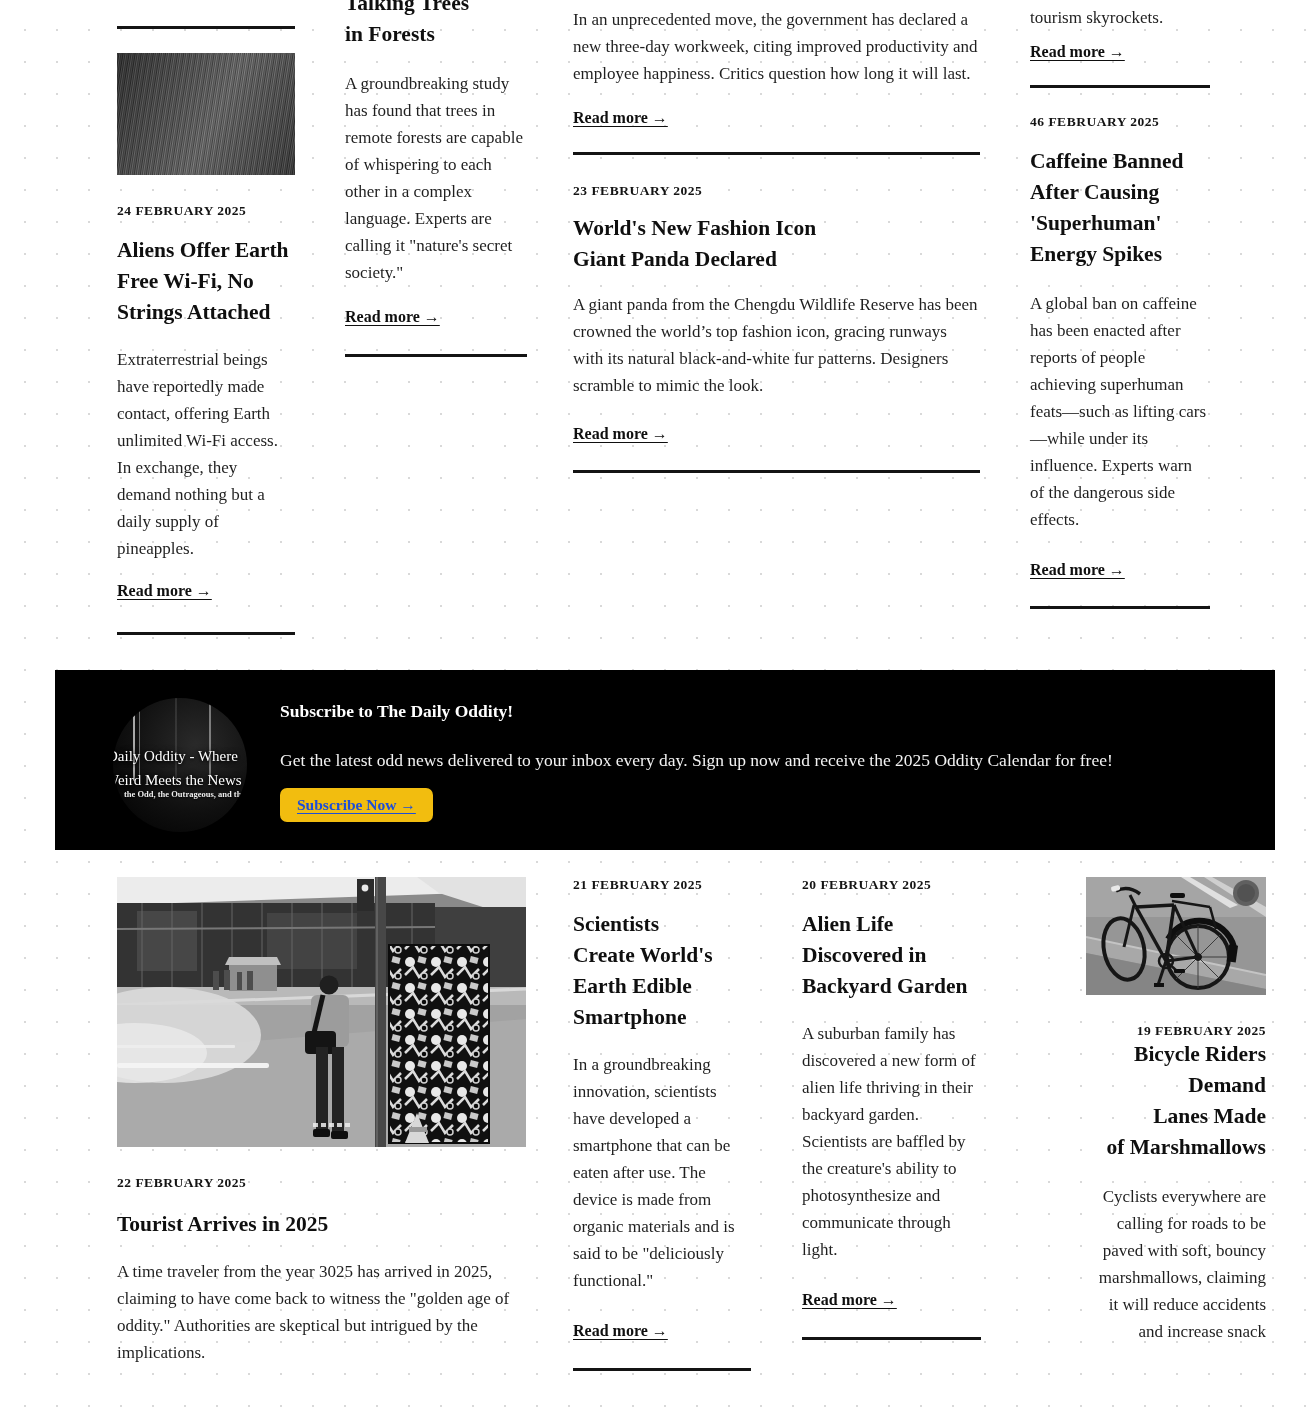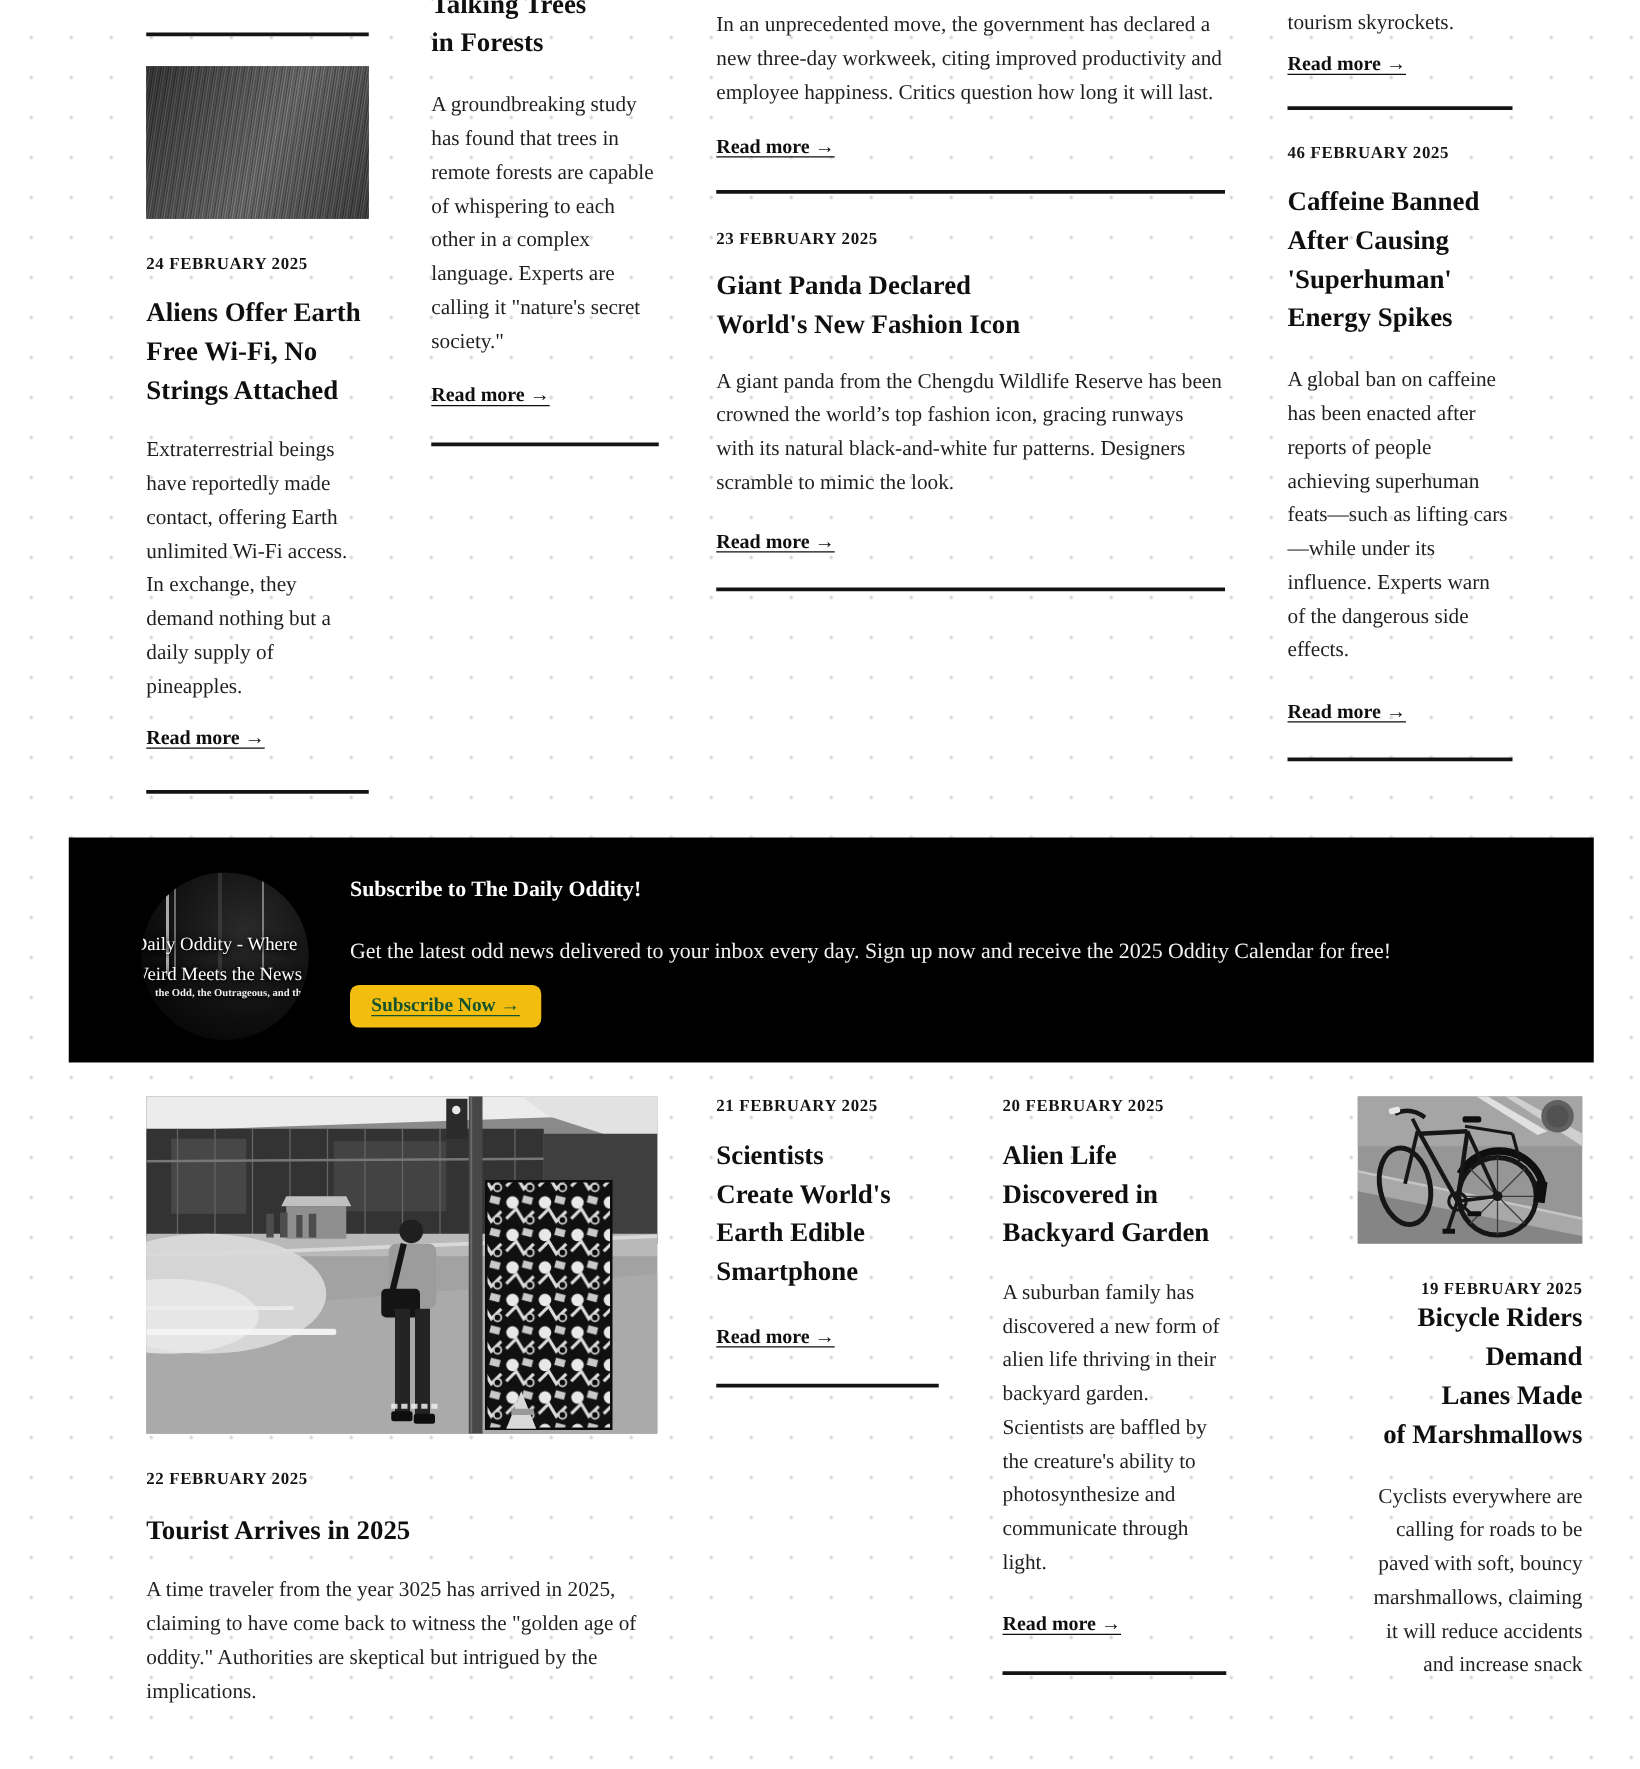"Giant Panda Declared" span.tl { order: before "World's New Fashion Icon" -> after "World's New Fashion Icon" }
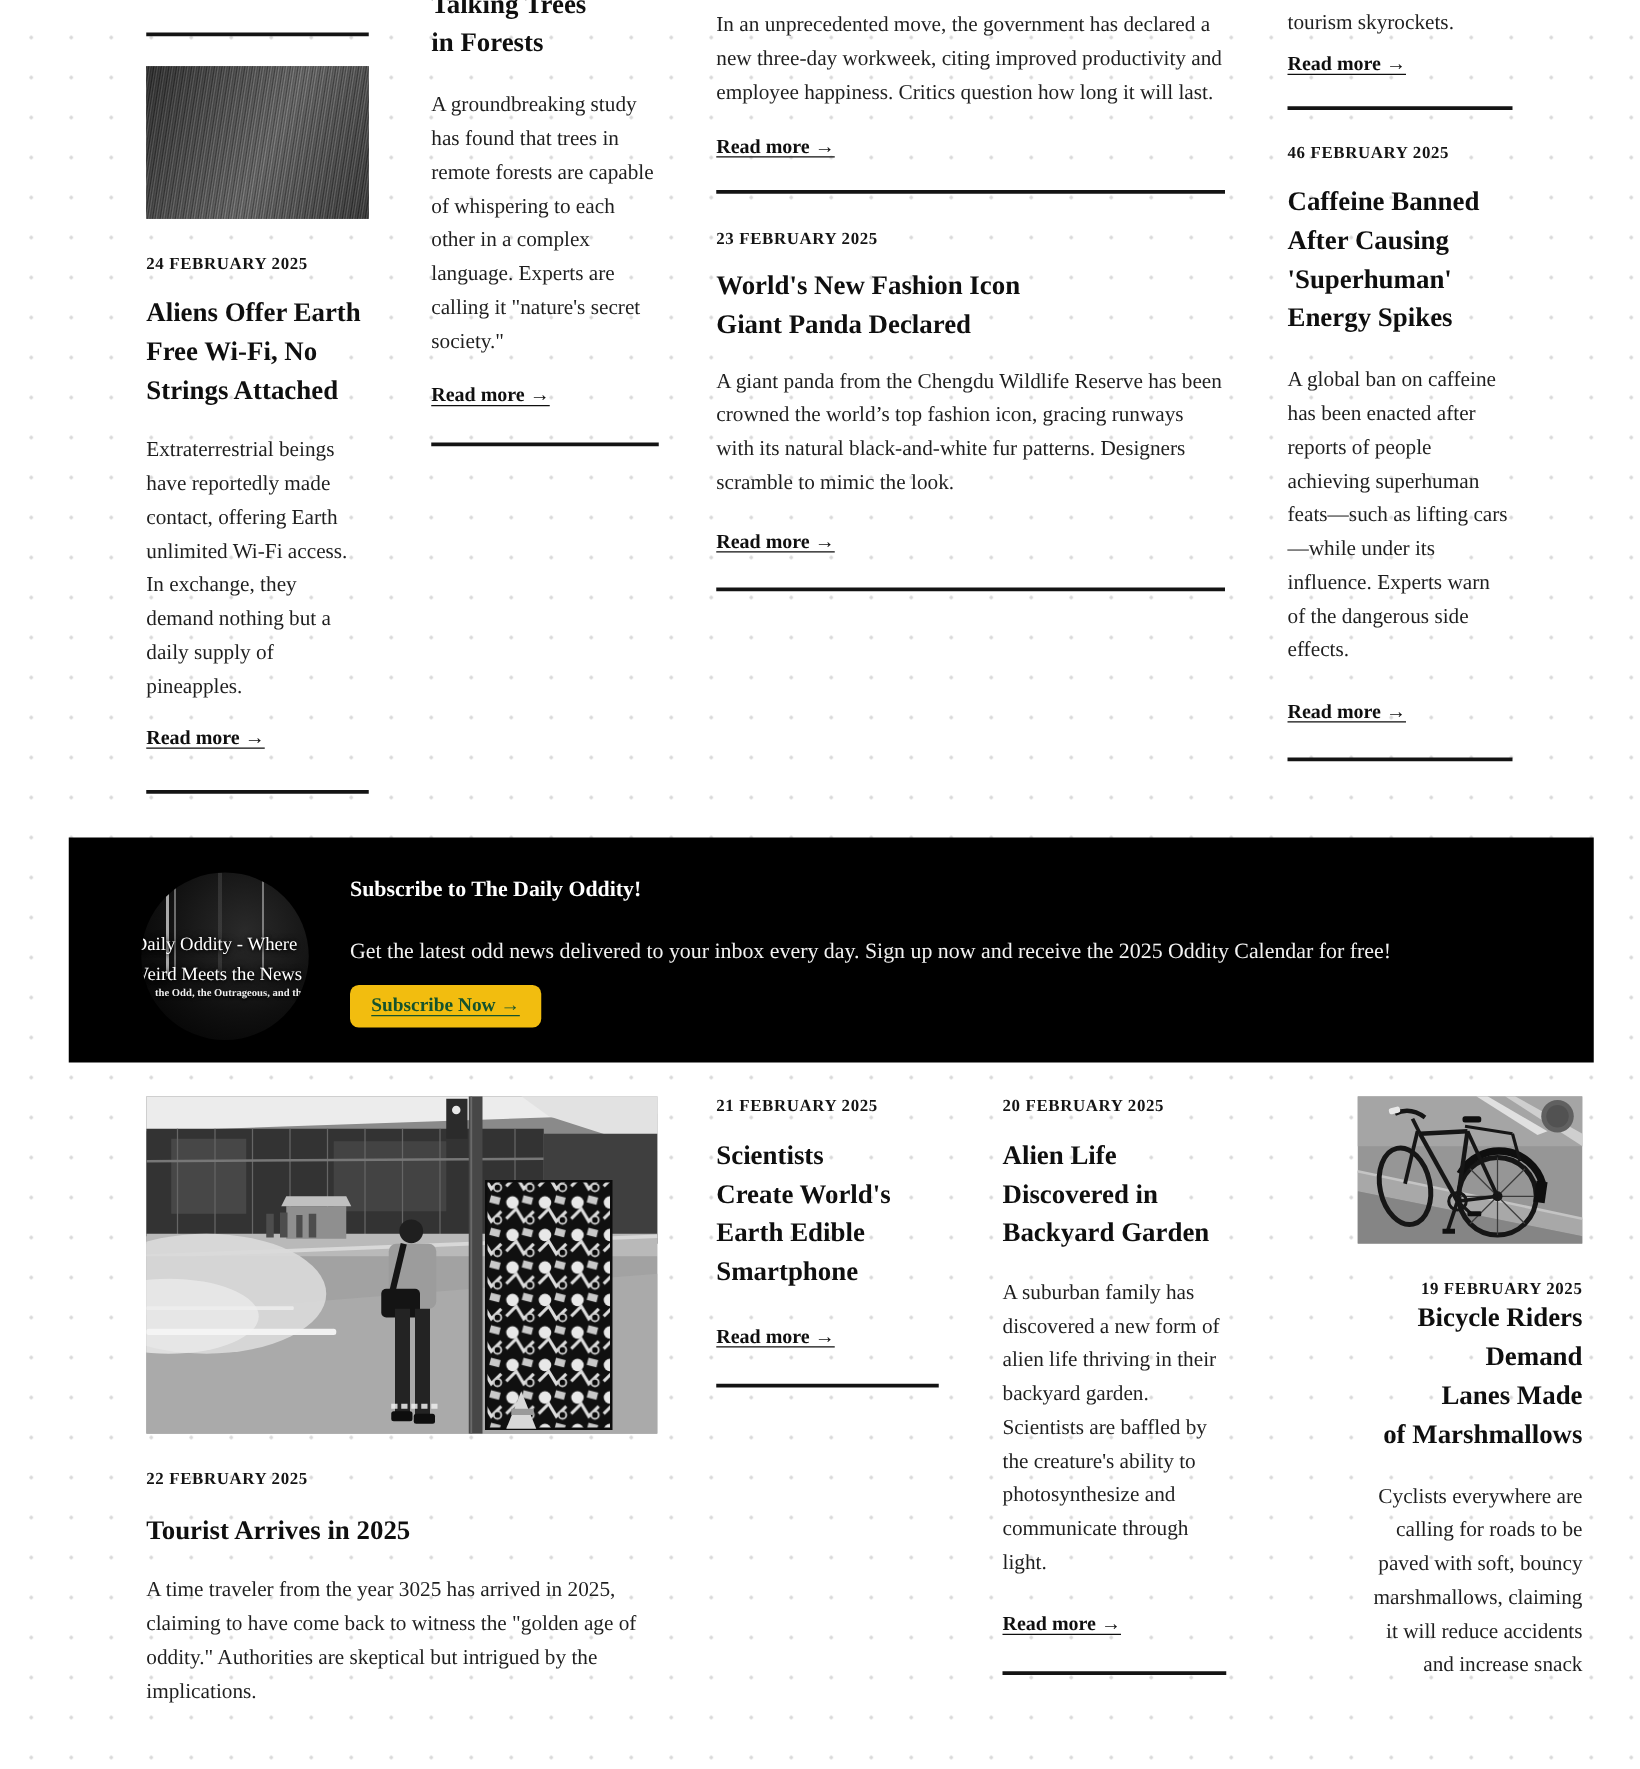"Subscribe Now →" .subscribe-btn { color: #14532d -> #1d4ed8 }
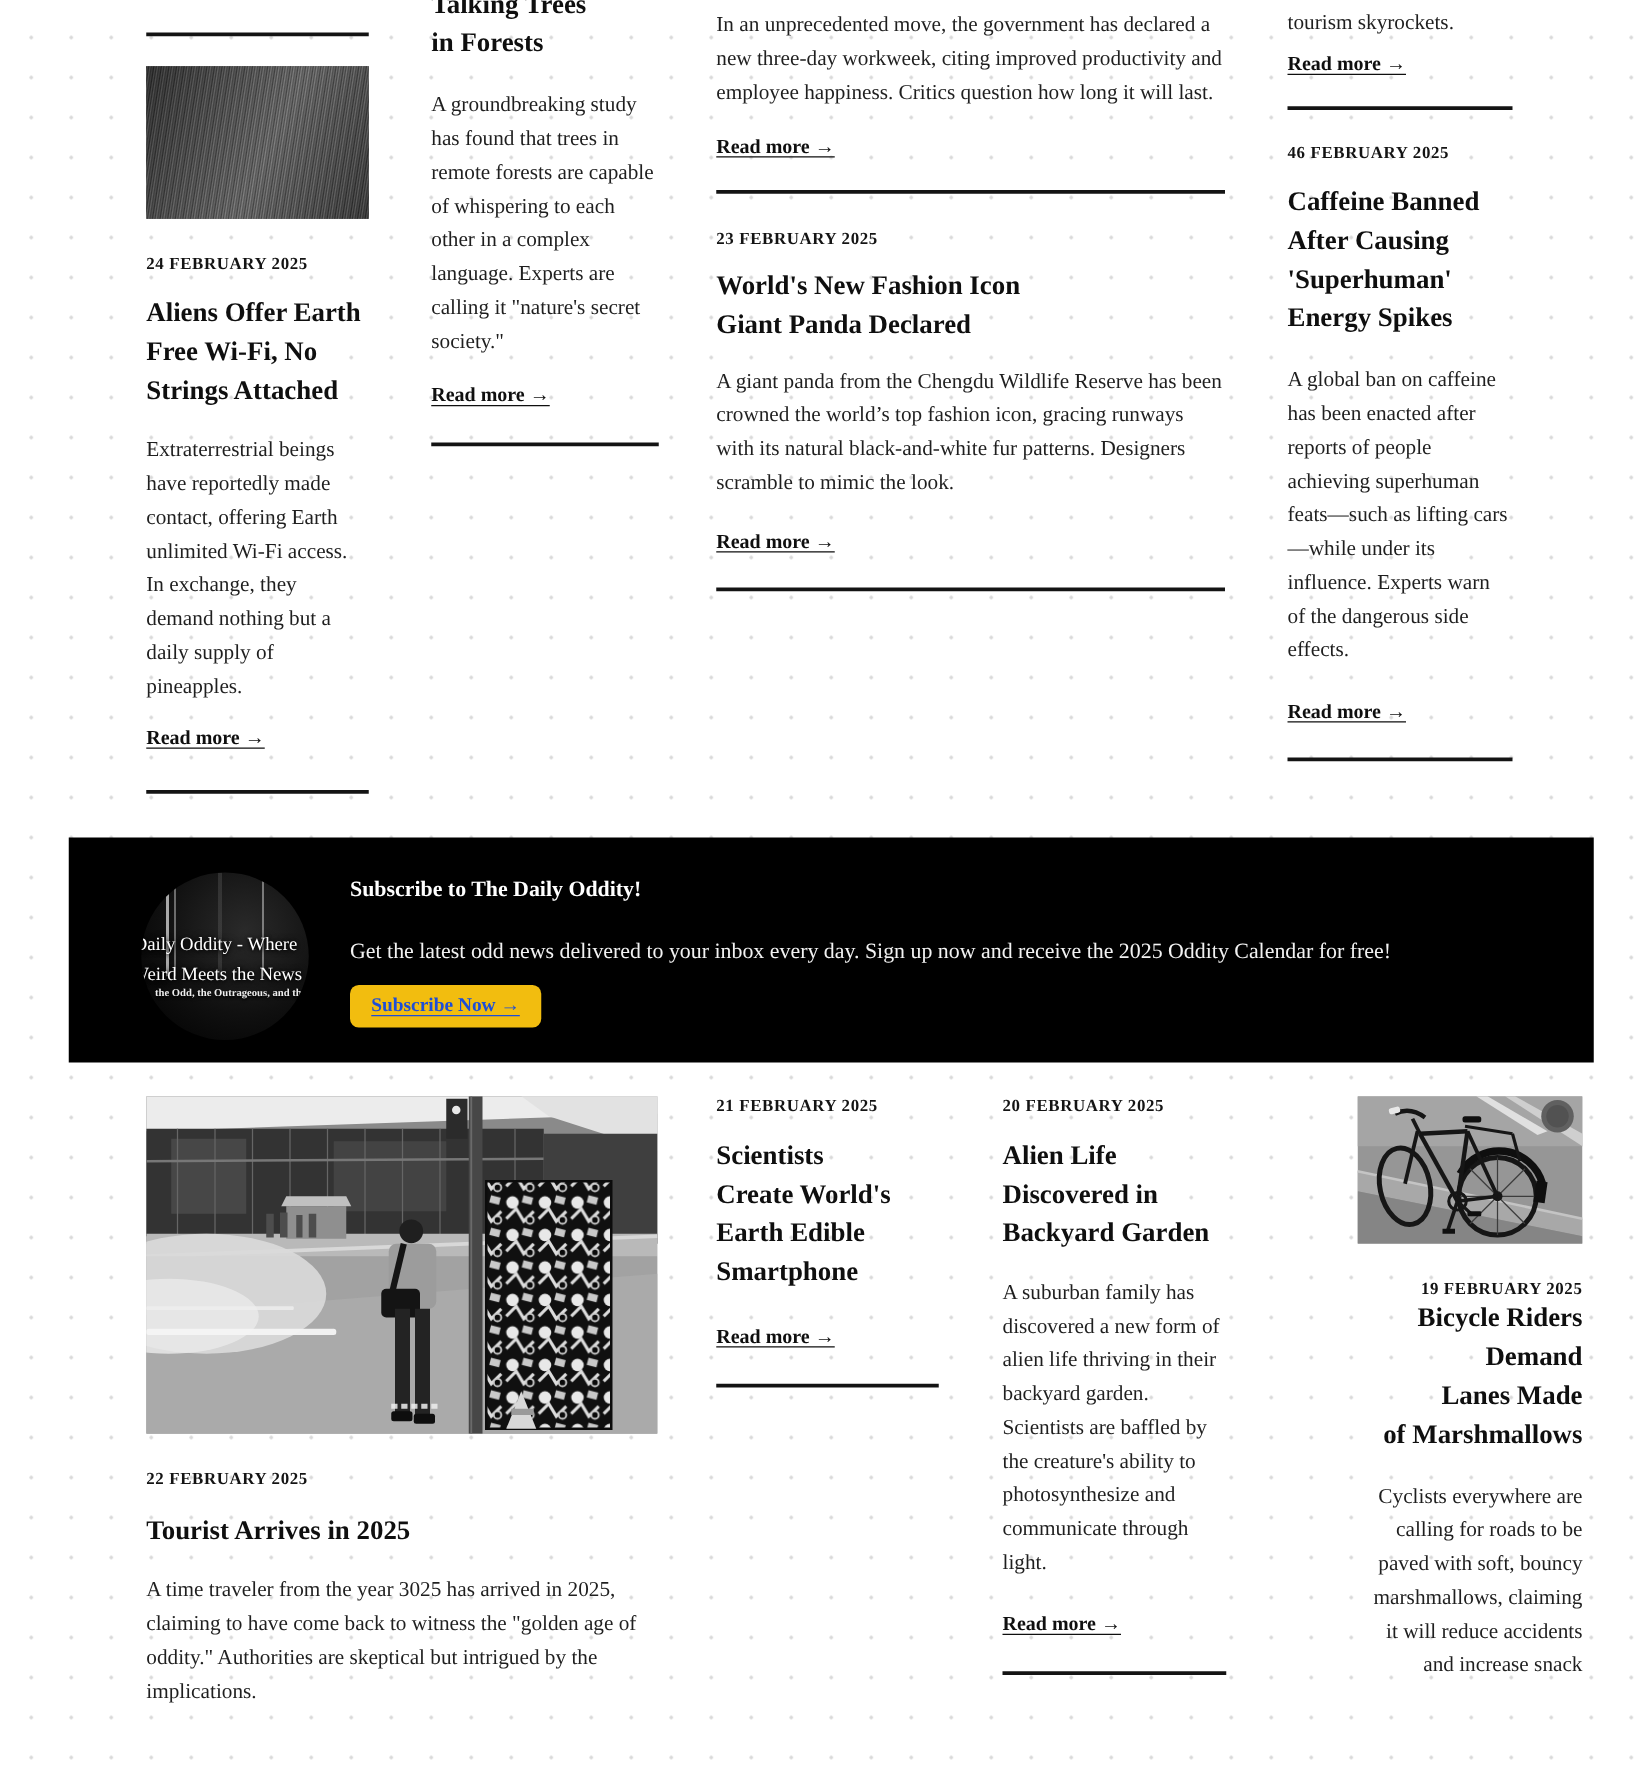"In a groundbreaking innovation," p.bodytext { html: none -> <p>In a groundbreaking innovation, scientists have developed a smartphone that can be eaten after use. The device is made from organic materials and is said to be "deliciously functional."</p> }
